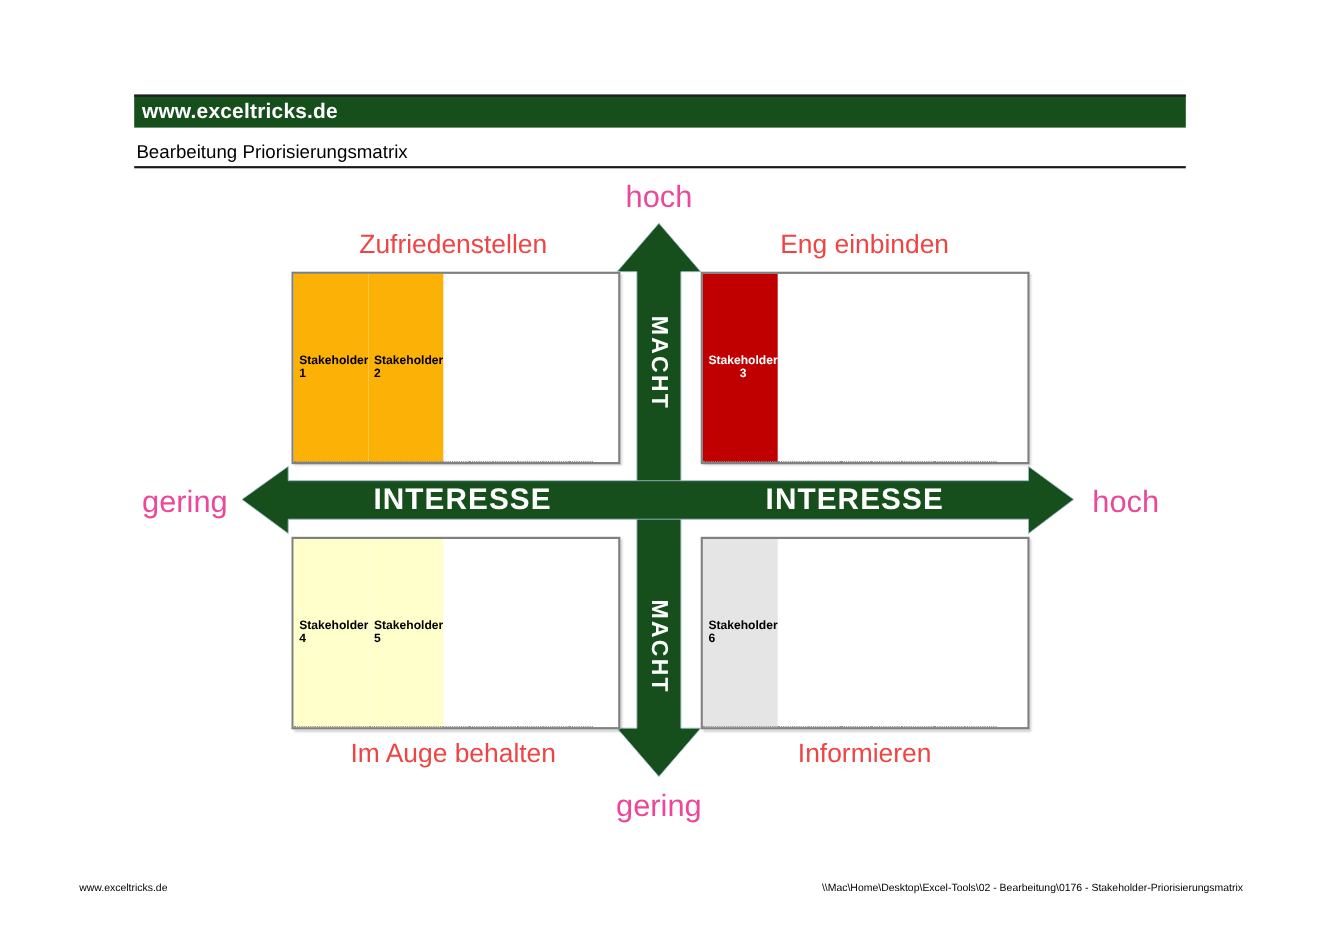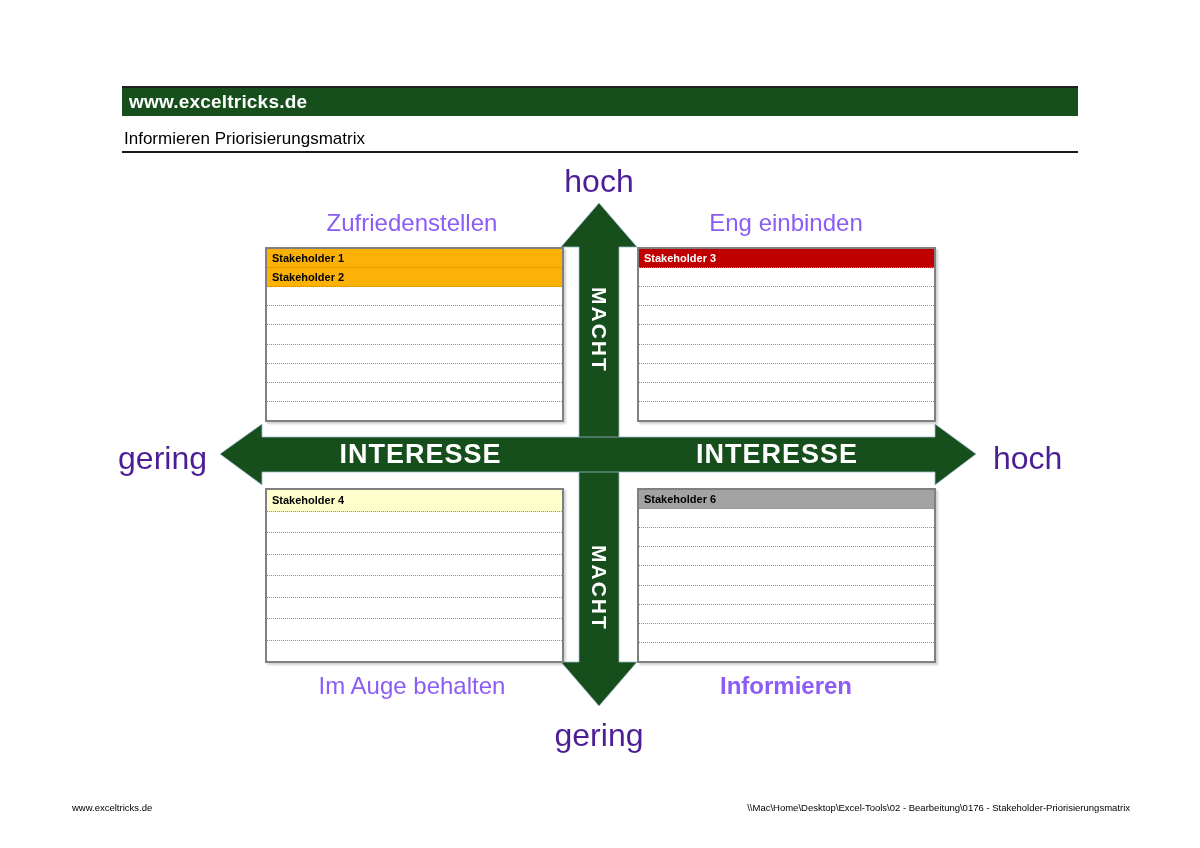"Informieren Priorisierungsmatrix" div.abs { text: Informieren -> Bearbeitung }
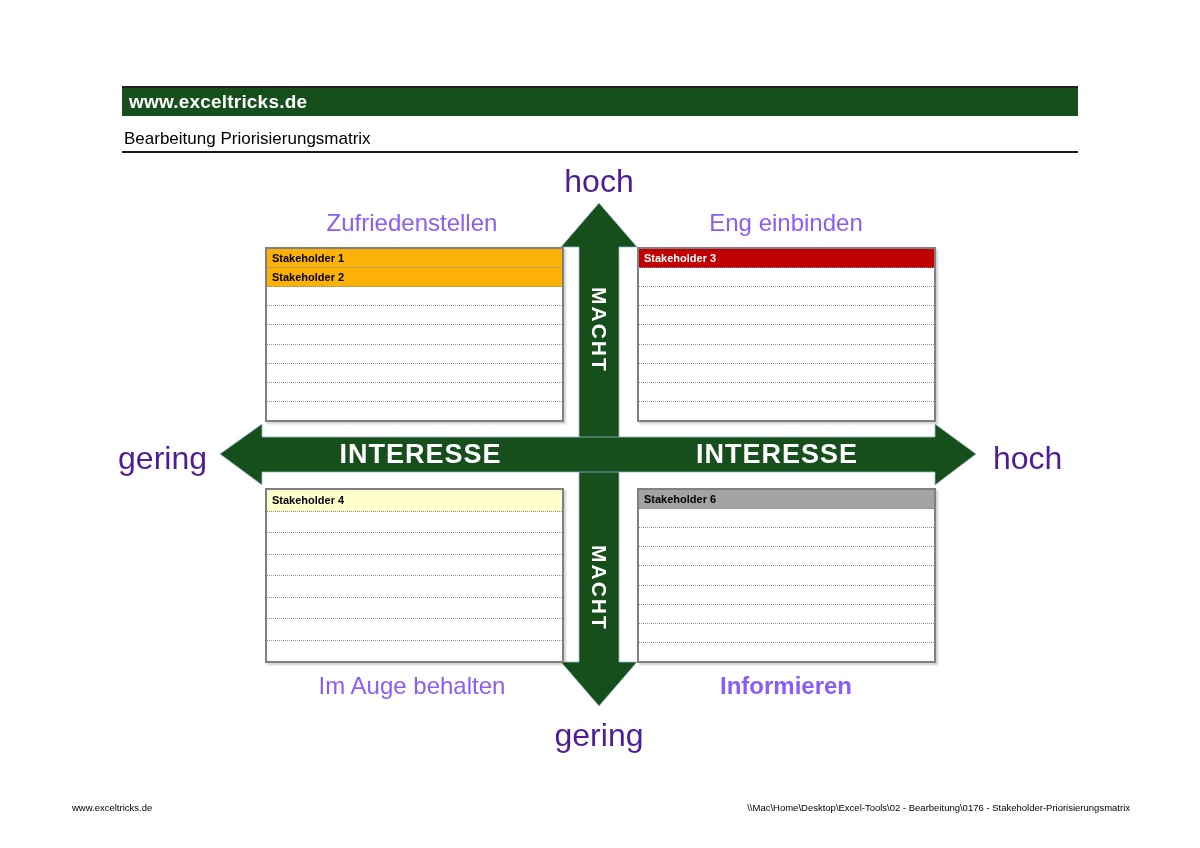"hoch" .axis-label { color: #4c1d95 -> #ec4899; font-size: 32px -> 28px }
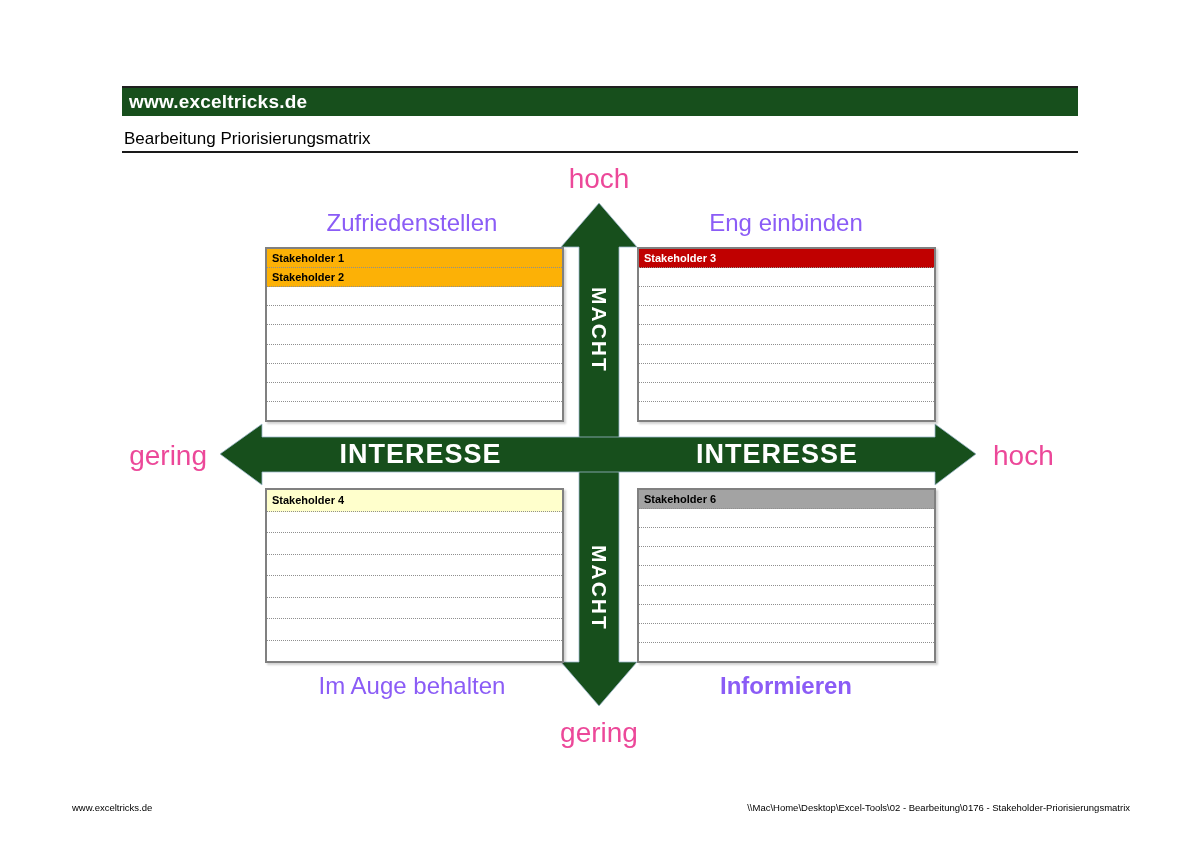"Zufriedenstellen" .quad-title { color: #8b5cf6 -> #ef4444 }
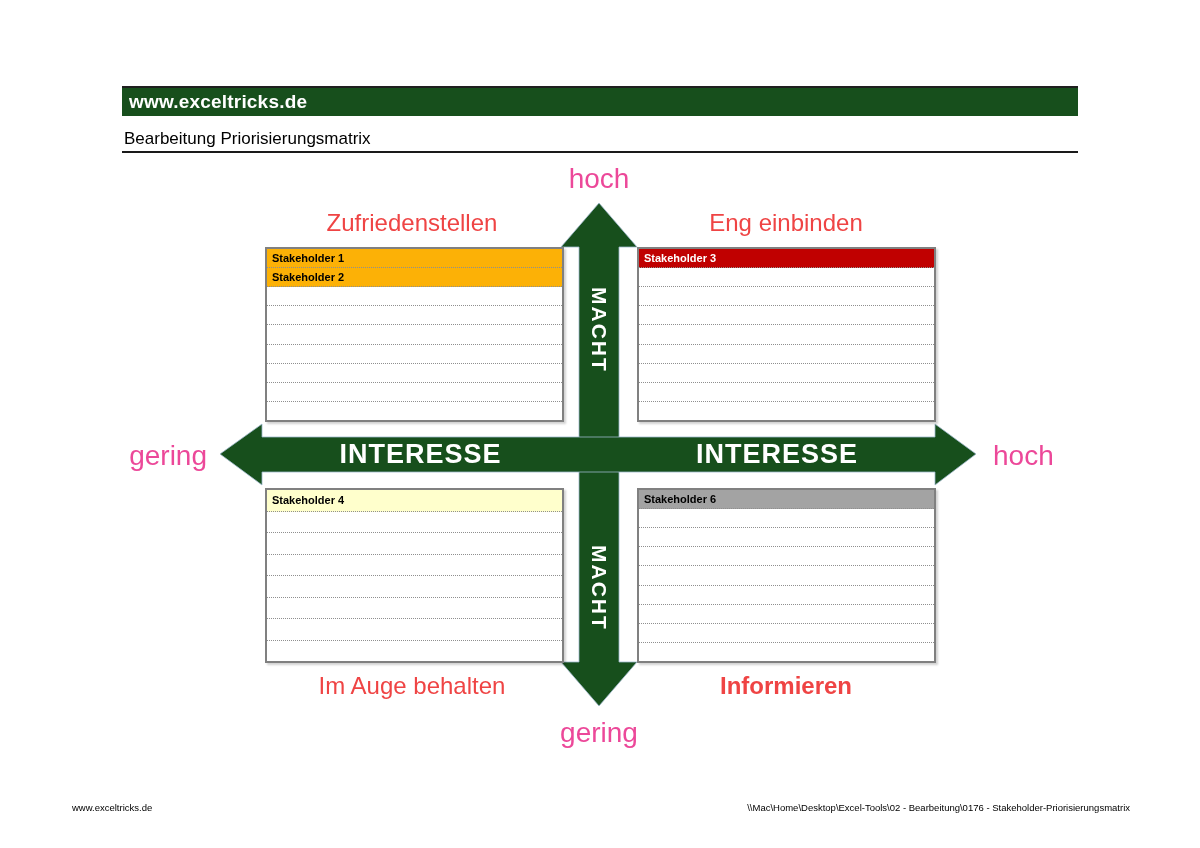"Stakeholder 1" .stake-box { flex-direction: column -> none }
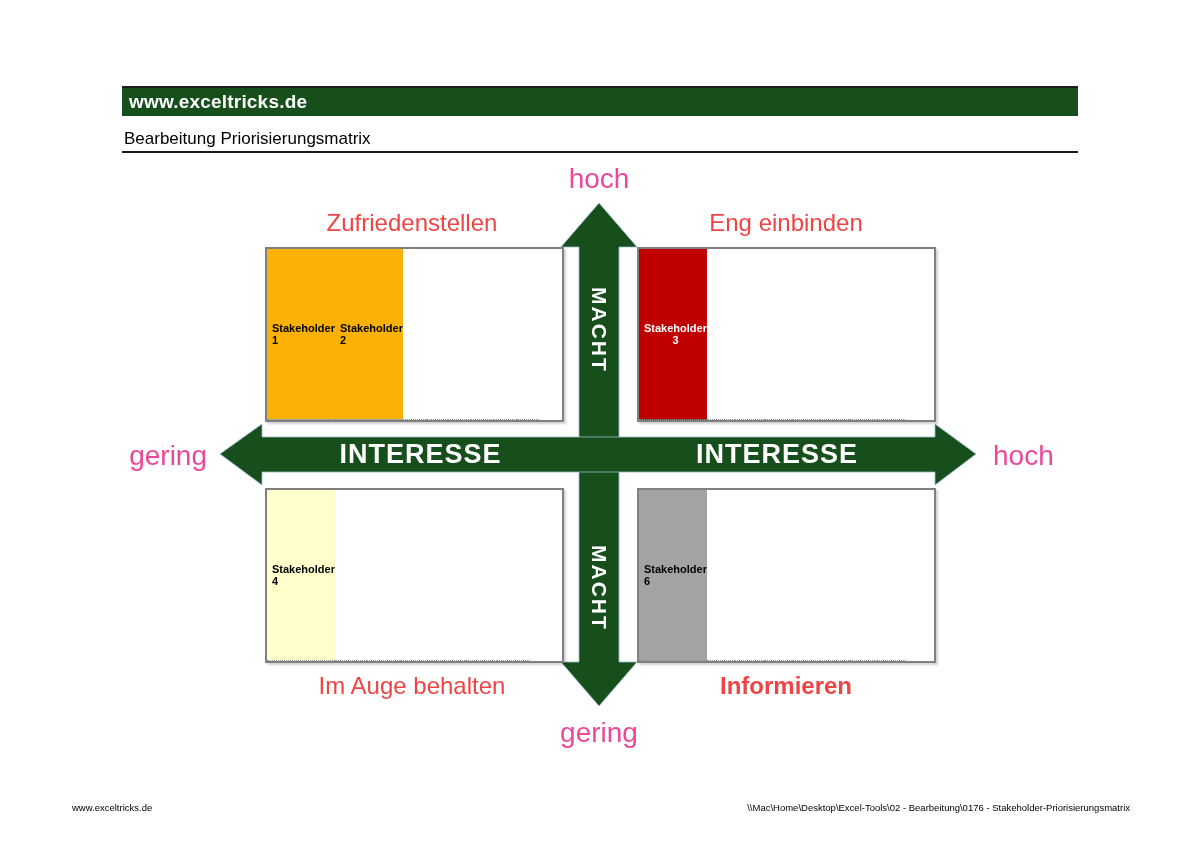"Stakeholder 5" div.stake-row { html: none -> <div>Stakeholder 5</div> }
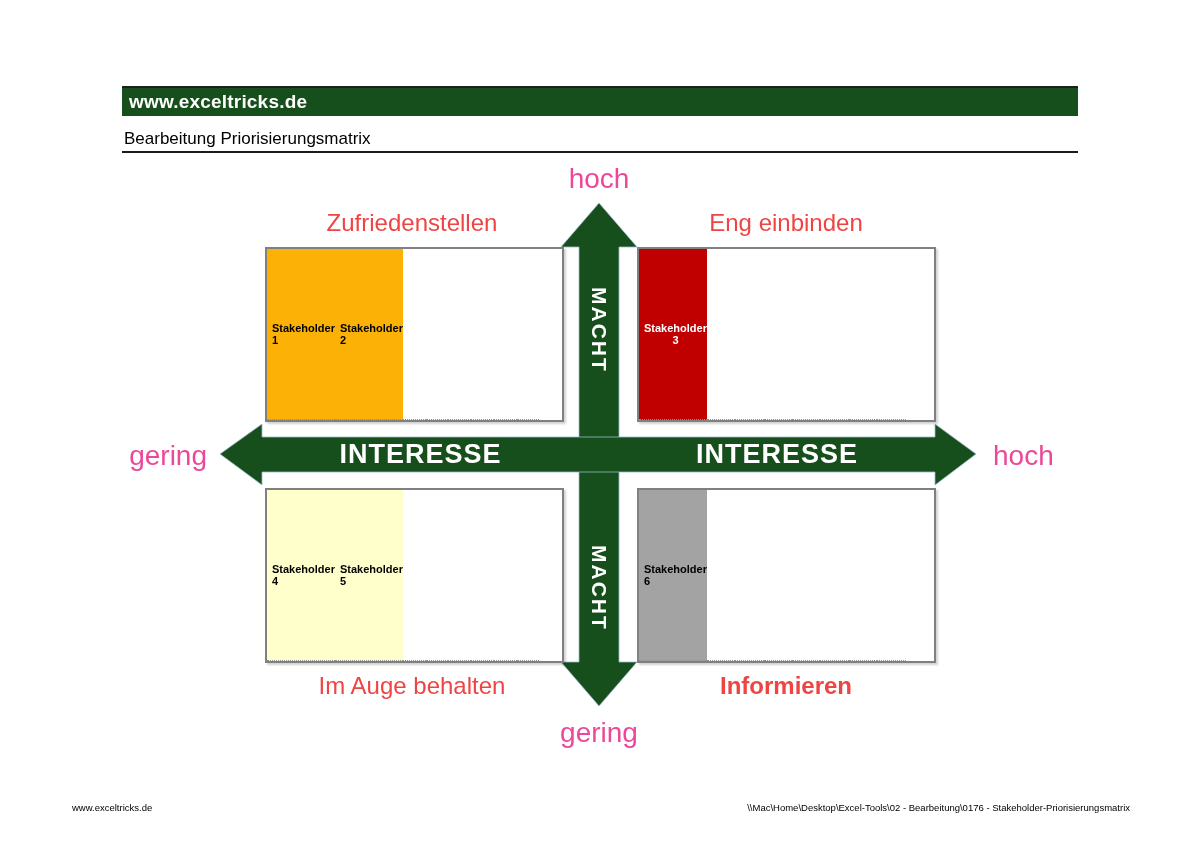"Stakeholder 6" div.stake-row { background: #a3a3a3 -> #e5e5e5 }
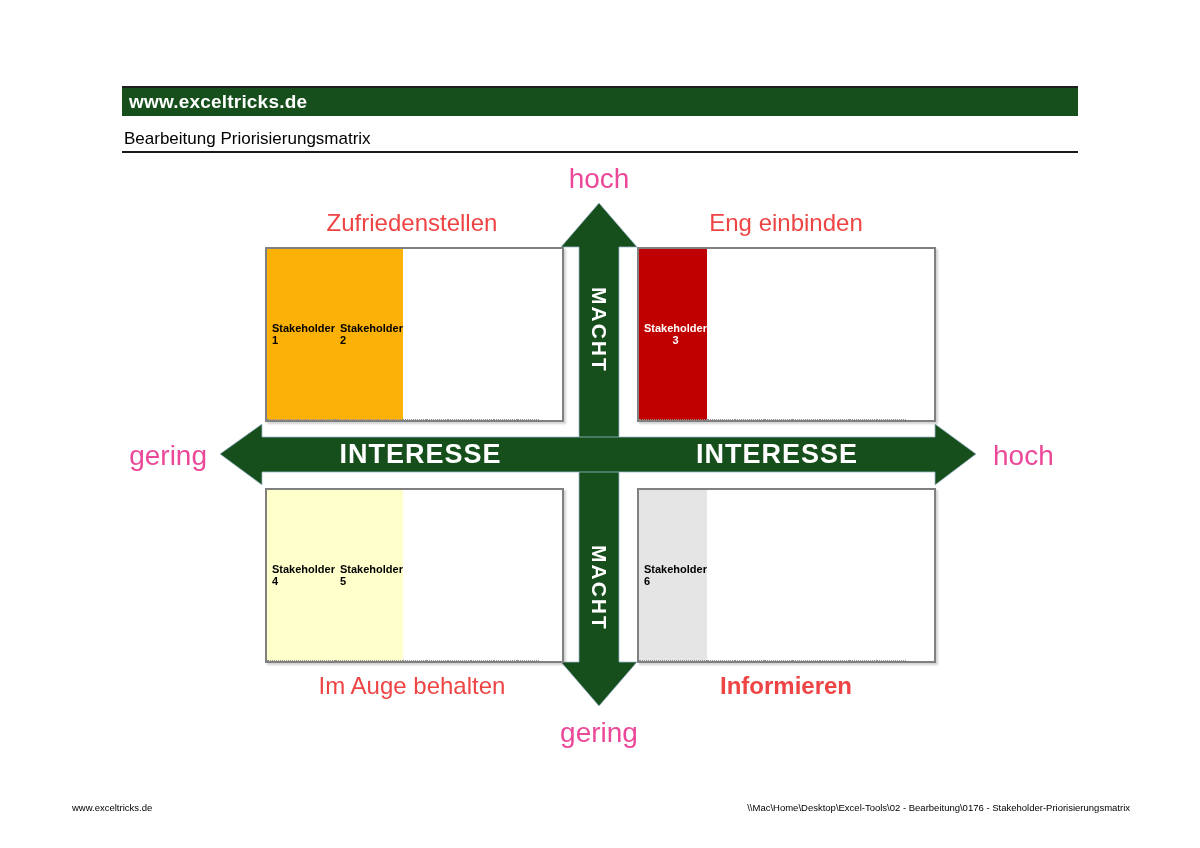"Informieren" #qt-br { font-weight: bold -> none }
